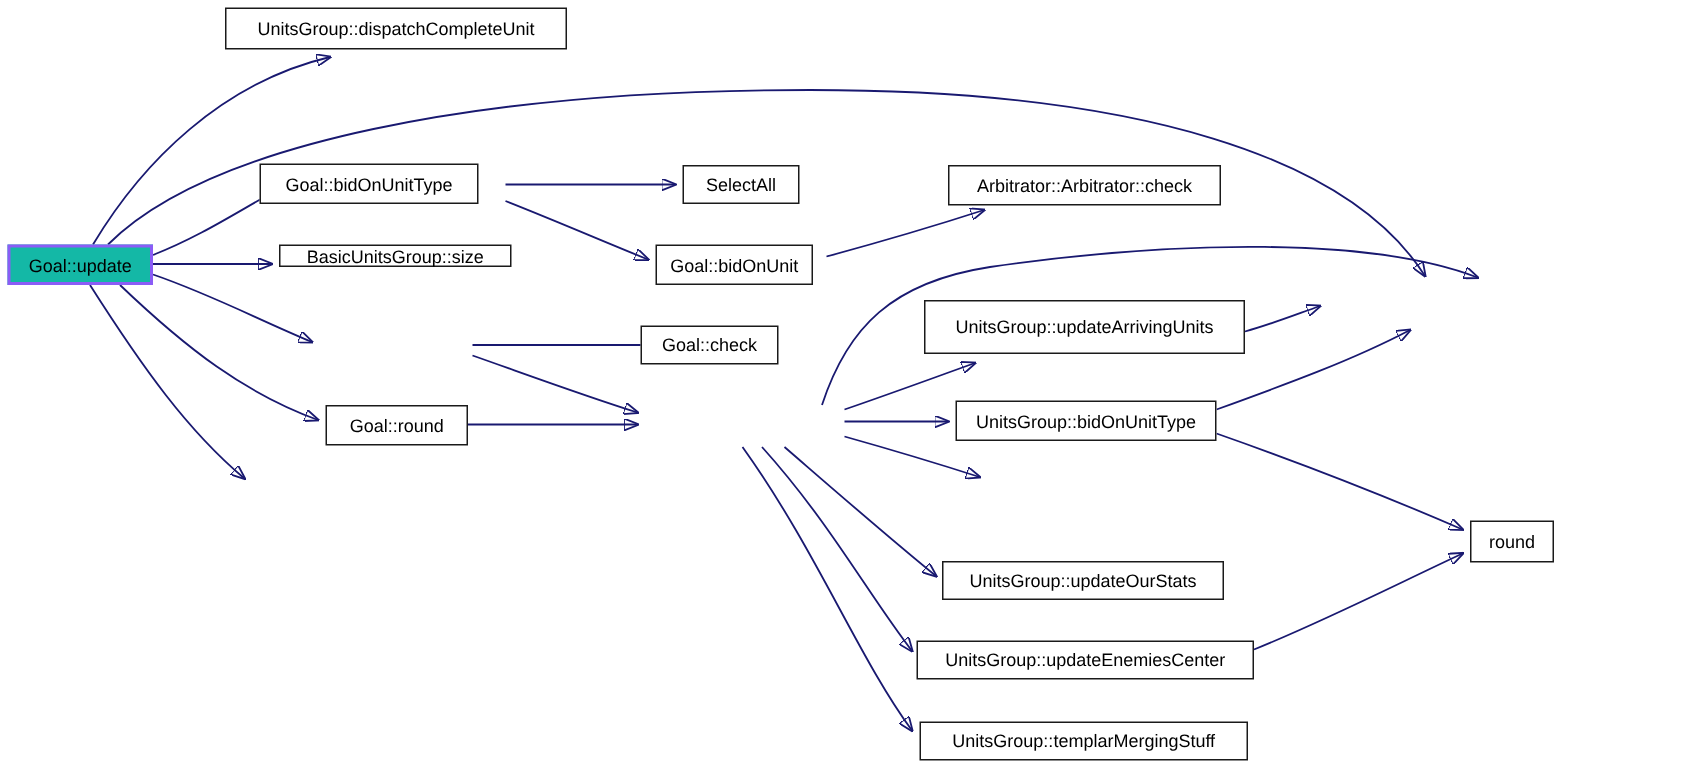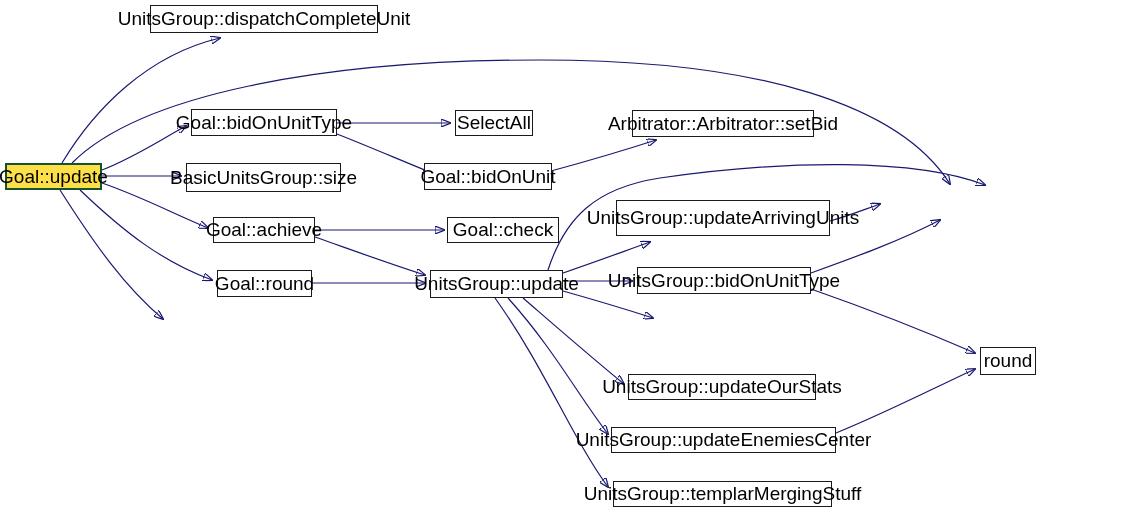"UnitsGroup::dispatchCompleteUnit" .node { font-size: 19px -> 12px }
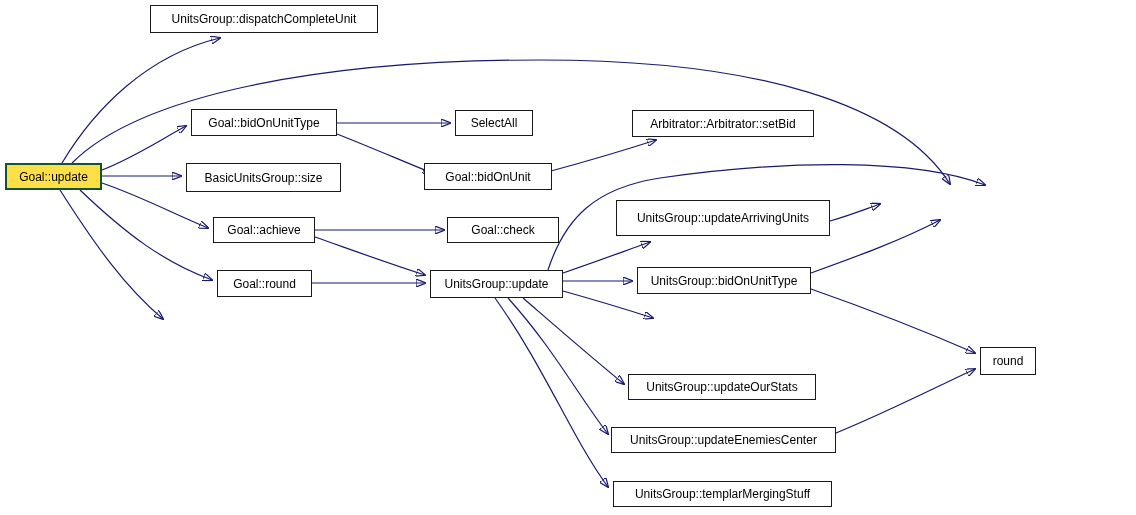"Goal::bidOnUnitType" div.node { left: 191px -> 173px }
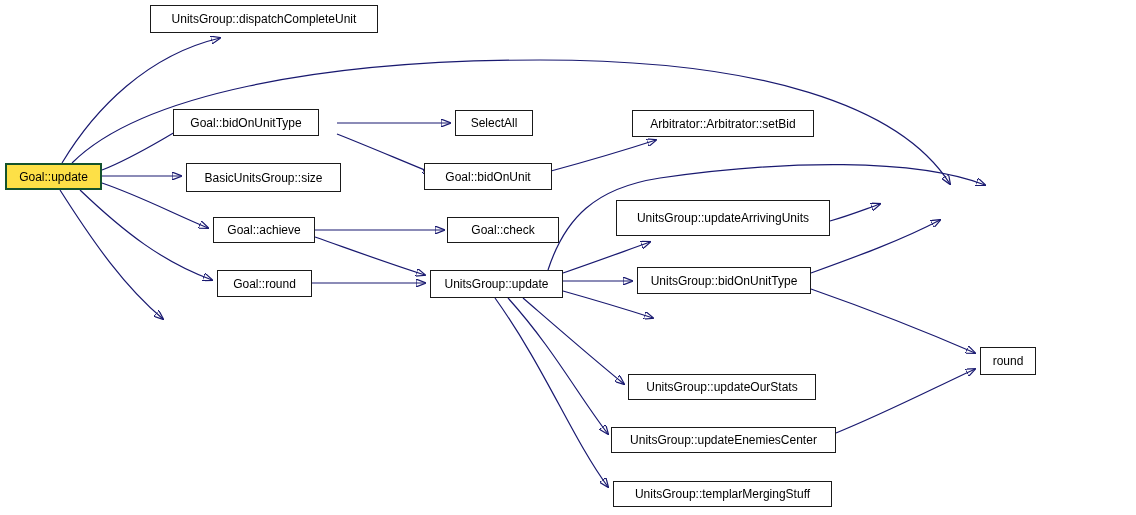"Arbitrator::Arbitrator::setBid" div.node { text: Arbitrator::Arbitrator::setBid -> Arbitrator::Arbitrator::check }
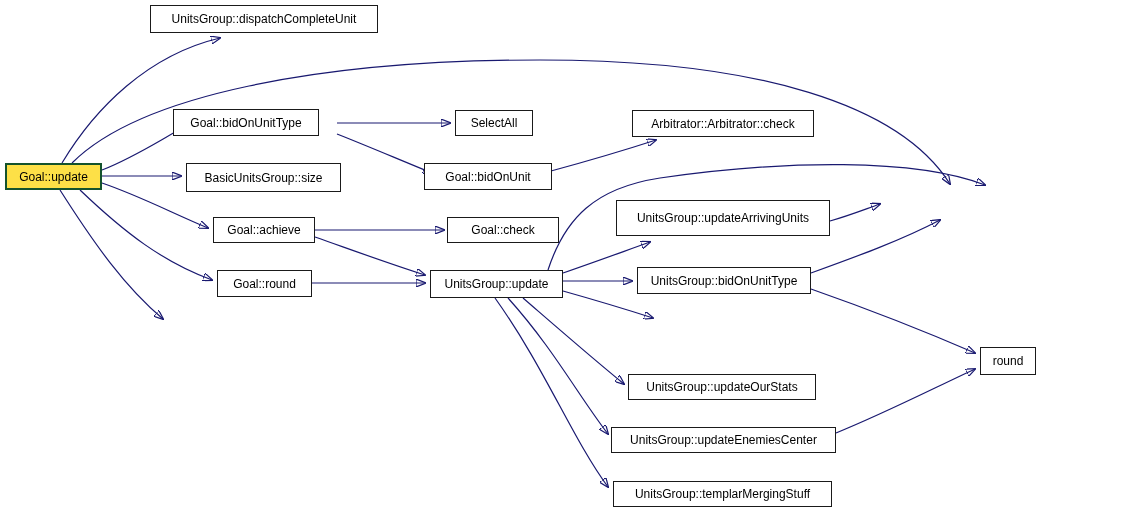"Goal::update" .node.root { background: #fde047 -> #14b8a6; border: 2px solid #14532d -> 2px solid #8b5cf6 }
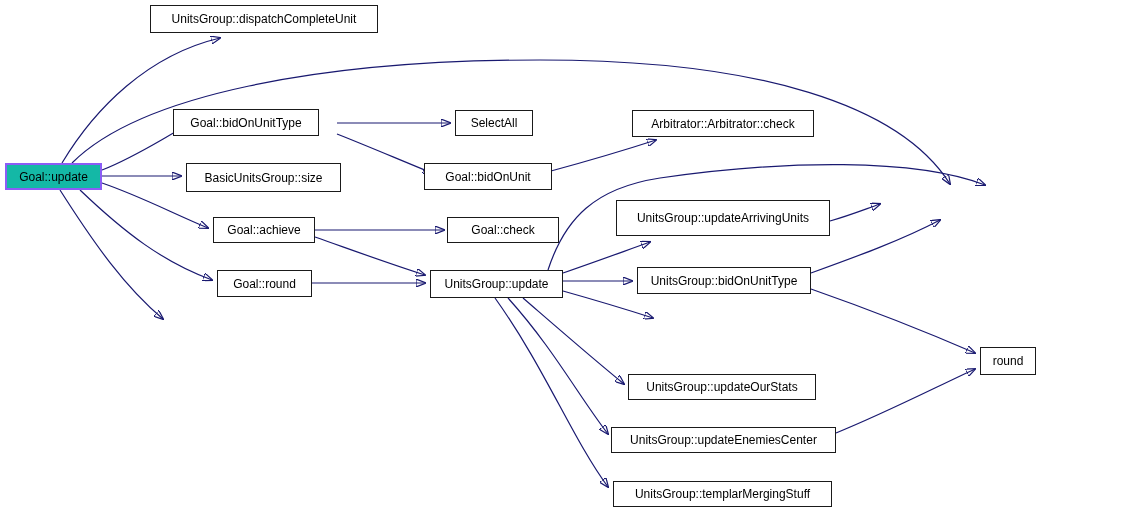"BasicUnitsGroup::size" div.node { height: 29px -> 15px }
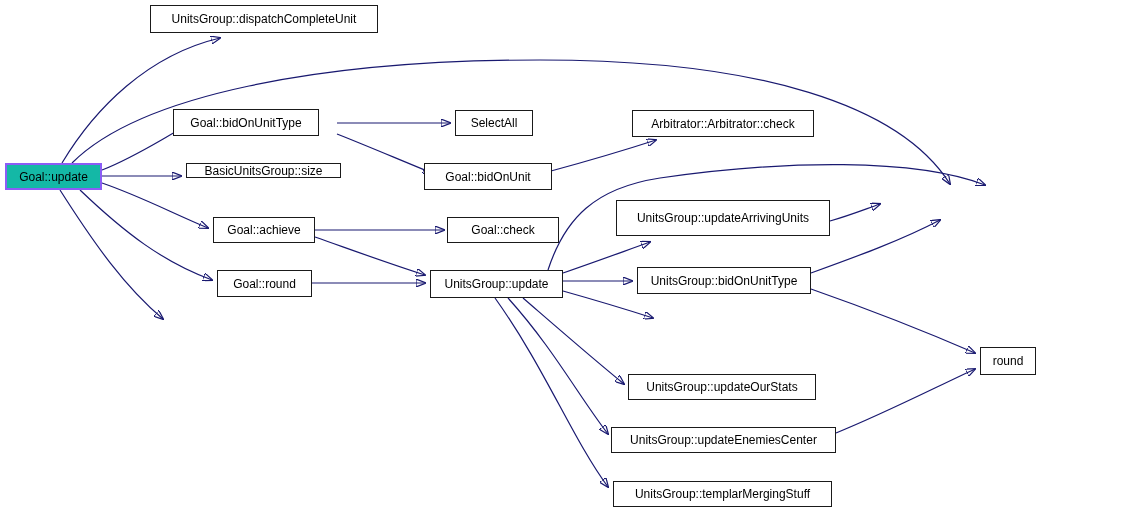"Goal::bidOnUnit" div.node { left: 424px -> 437px; width: 128px -> 105px }
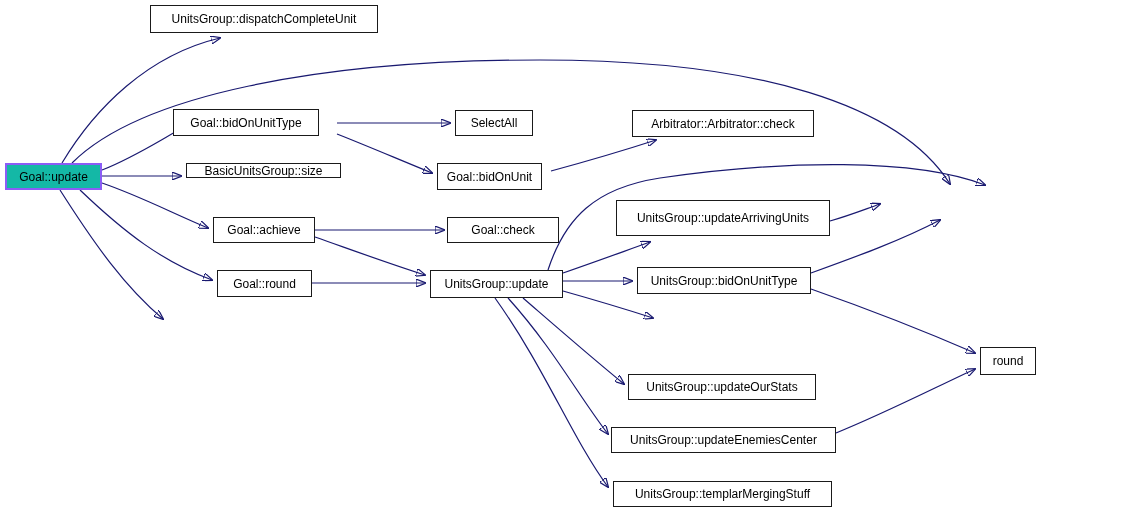"Goal::achieve" div.node { html: <div>Goal::achieve</div> -> none }
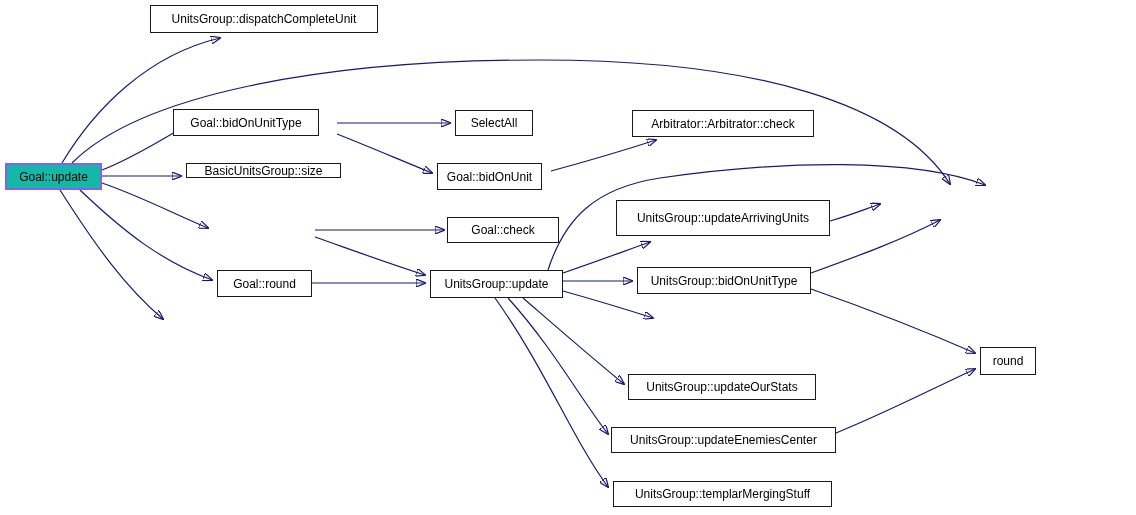"Goal::check" div.node { left: 447px -> 427px; width: 112px -> 92px }
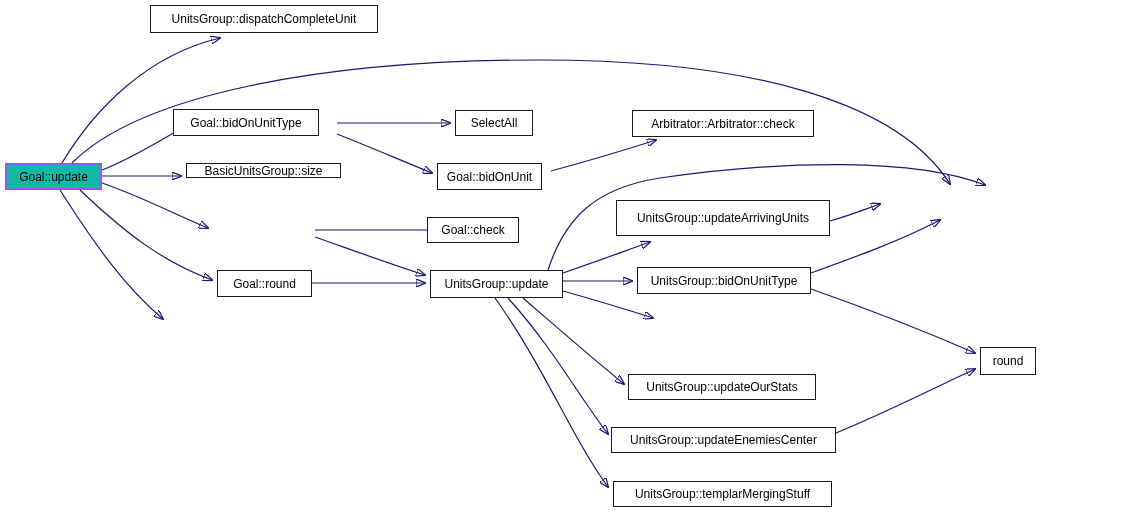"UnitsGroup::update" div.node { html: <div>UnitsGroup::update</div> -> none }
